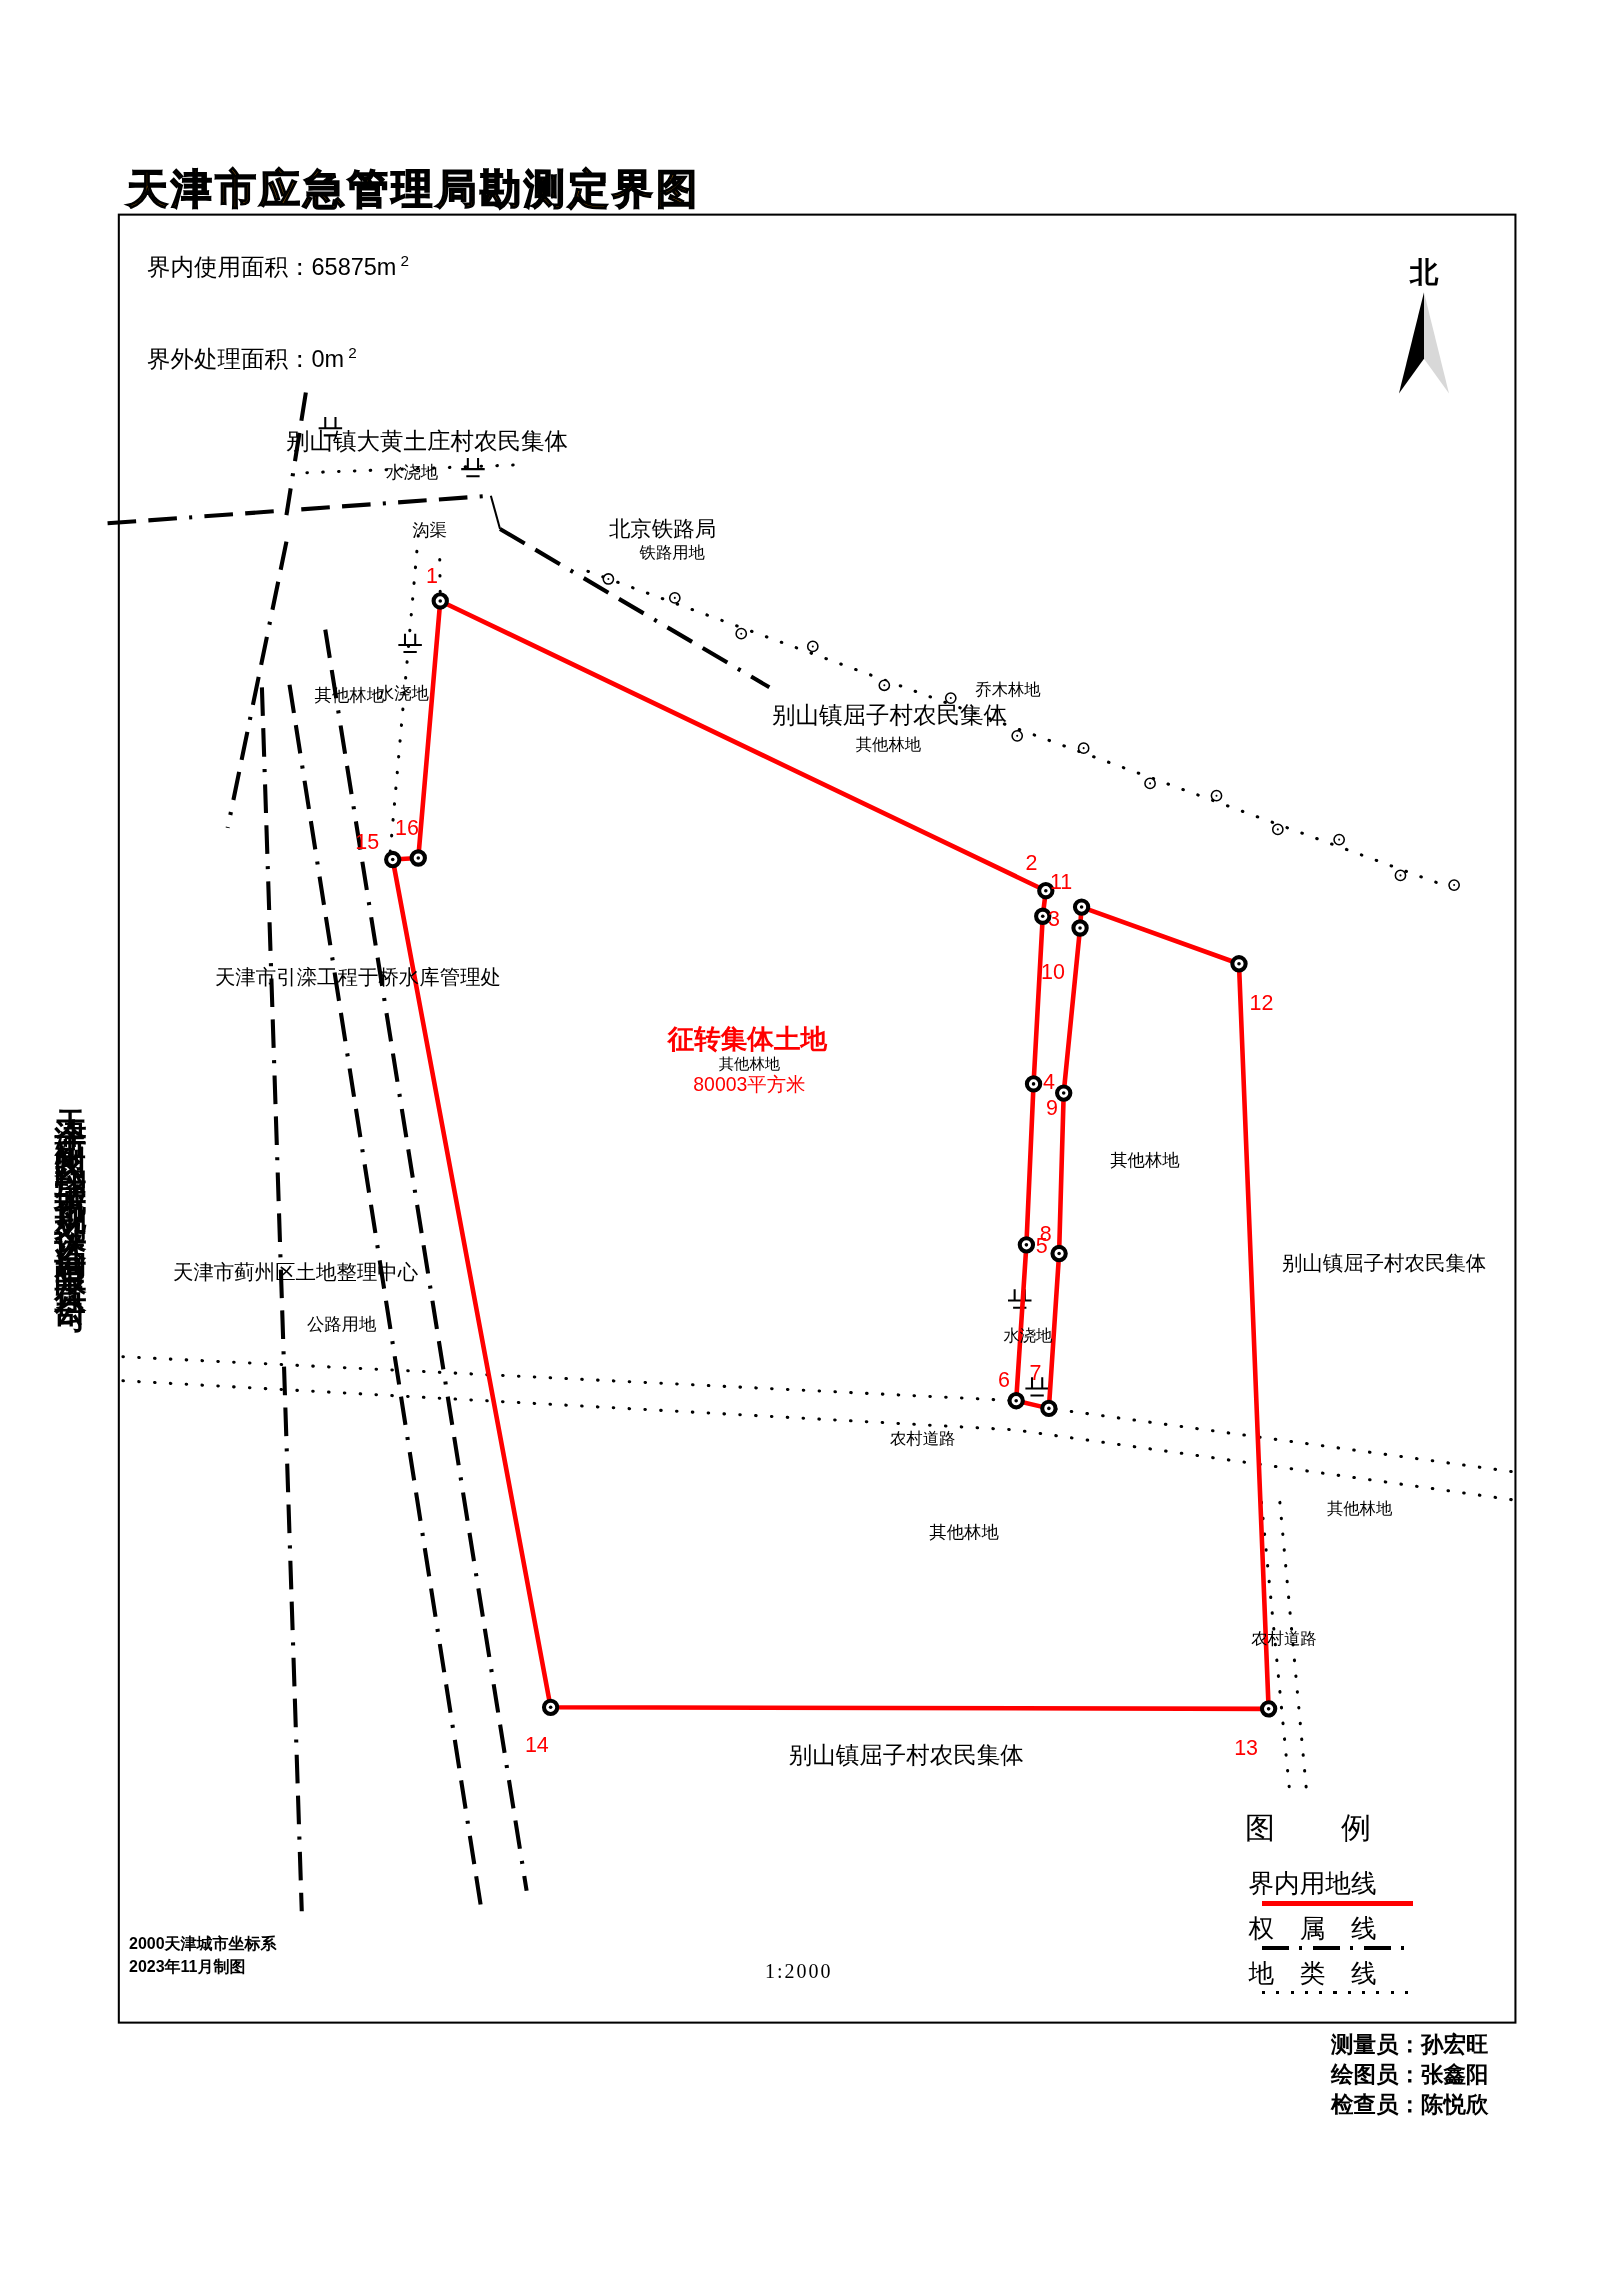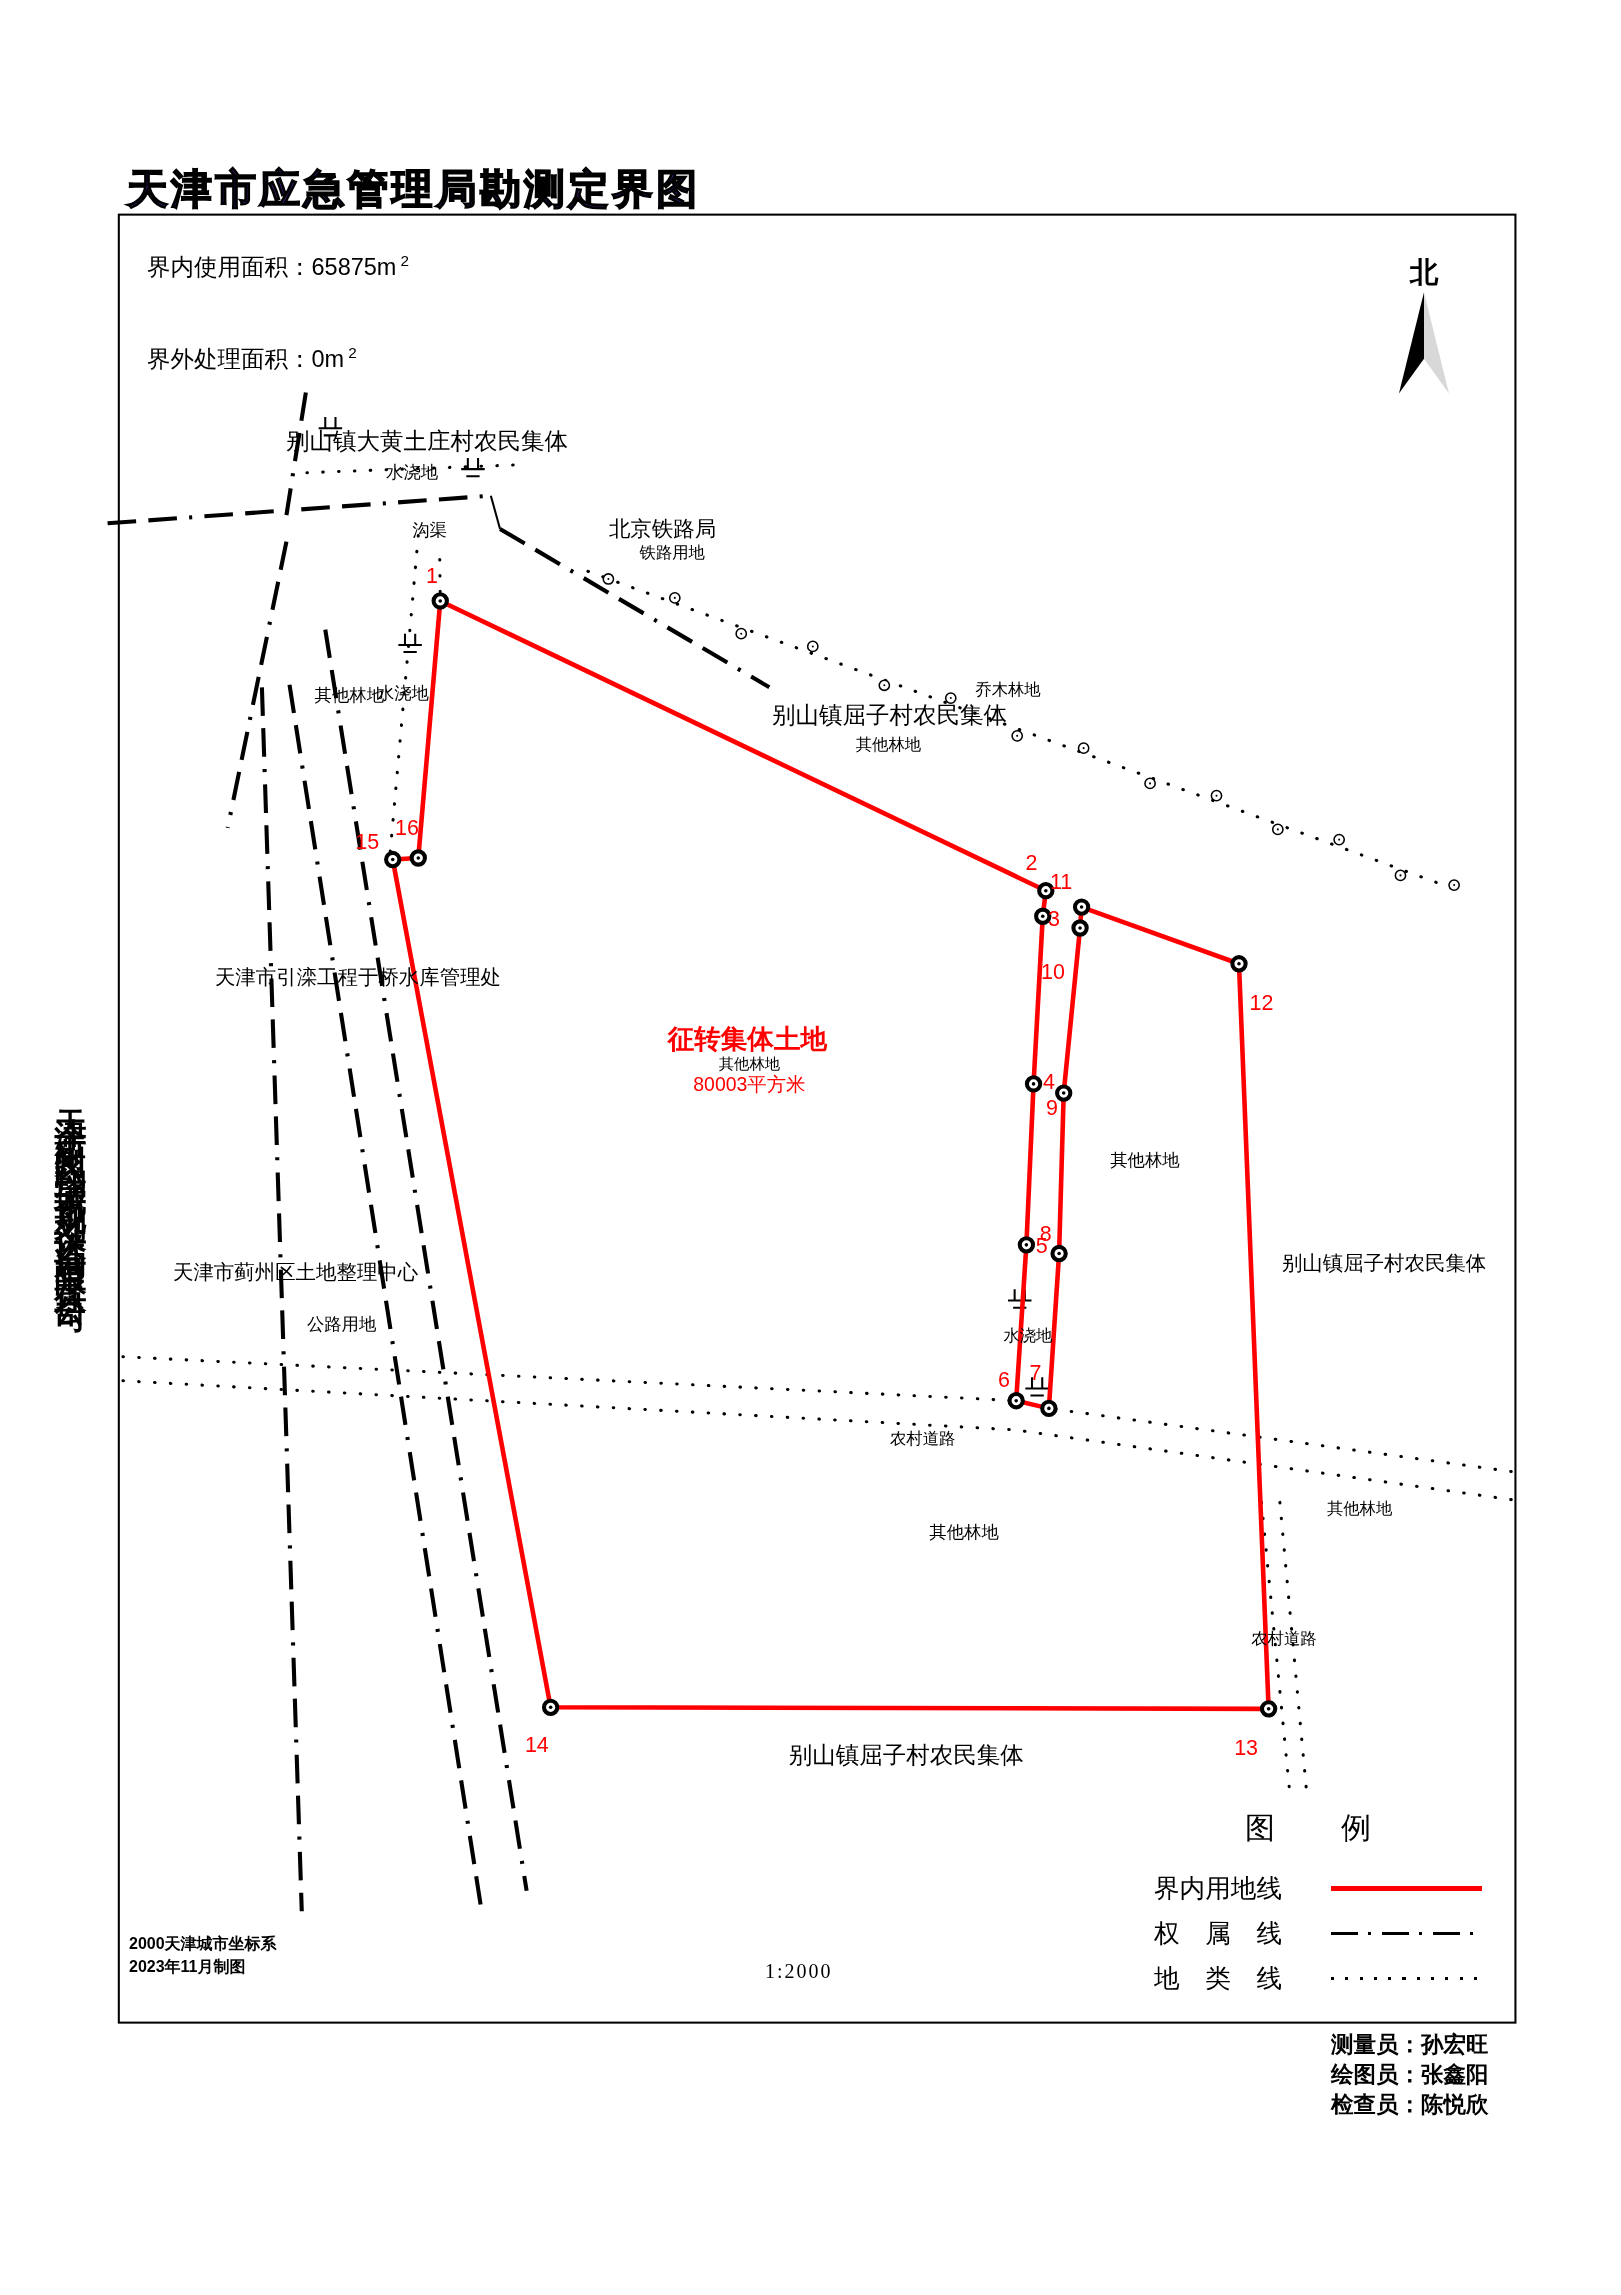"天津市应急管理局勘测定界图" .title { color: #6d28d9 -> #a16207 }
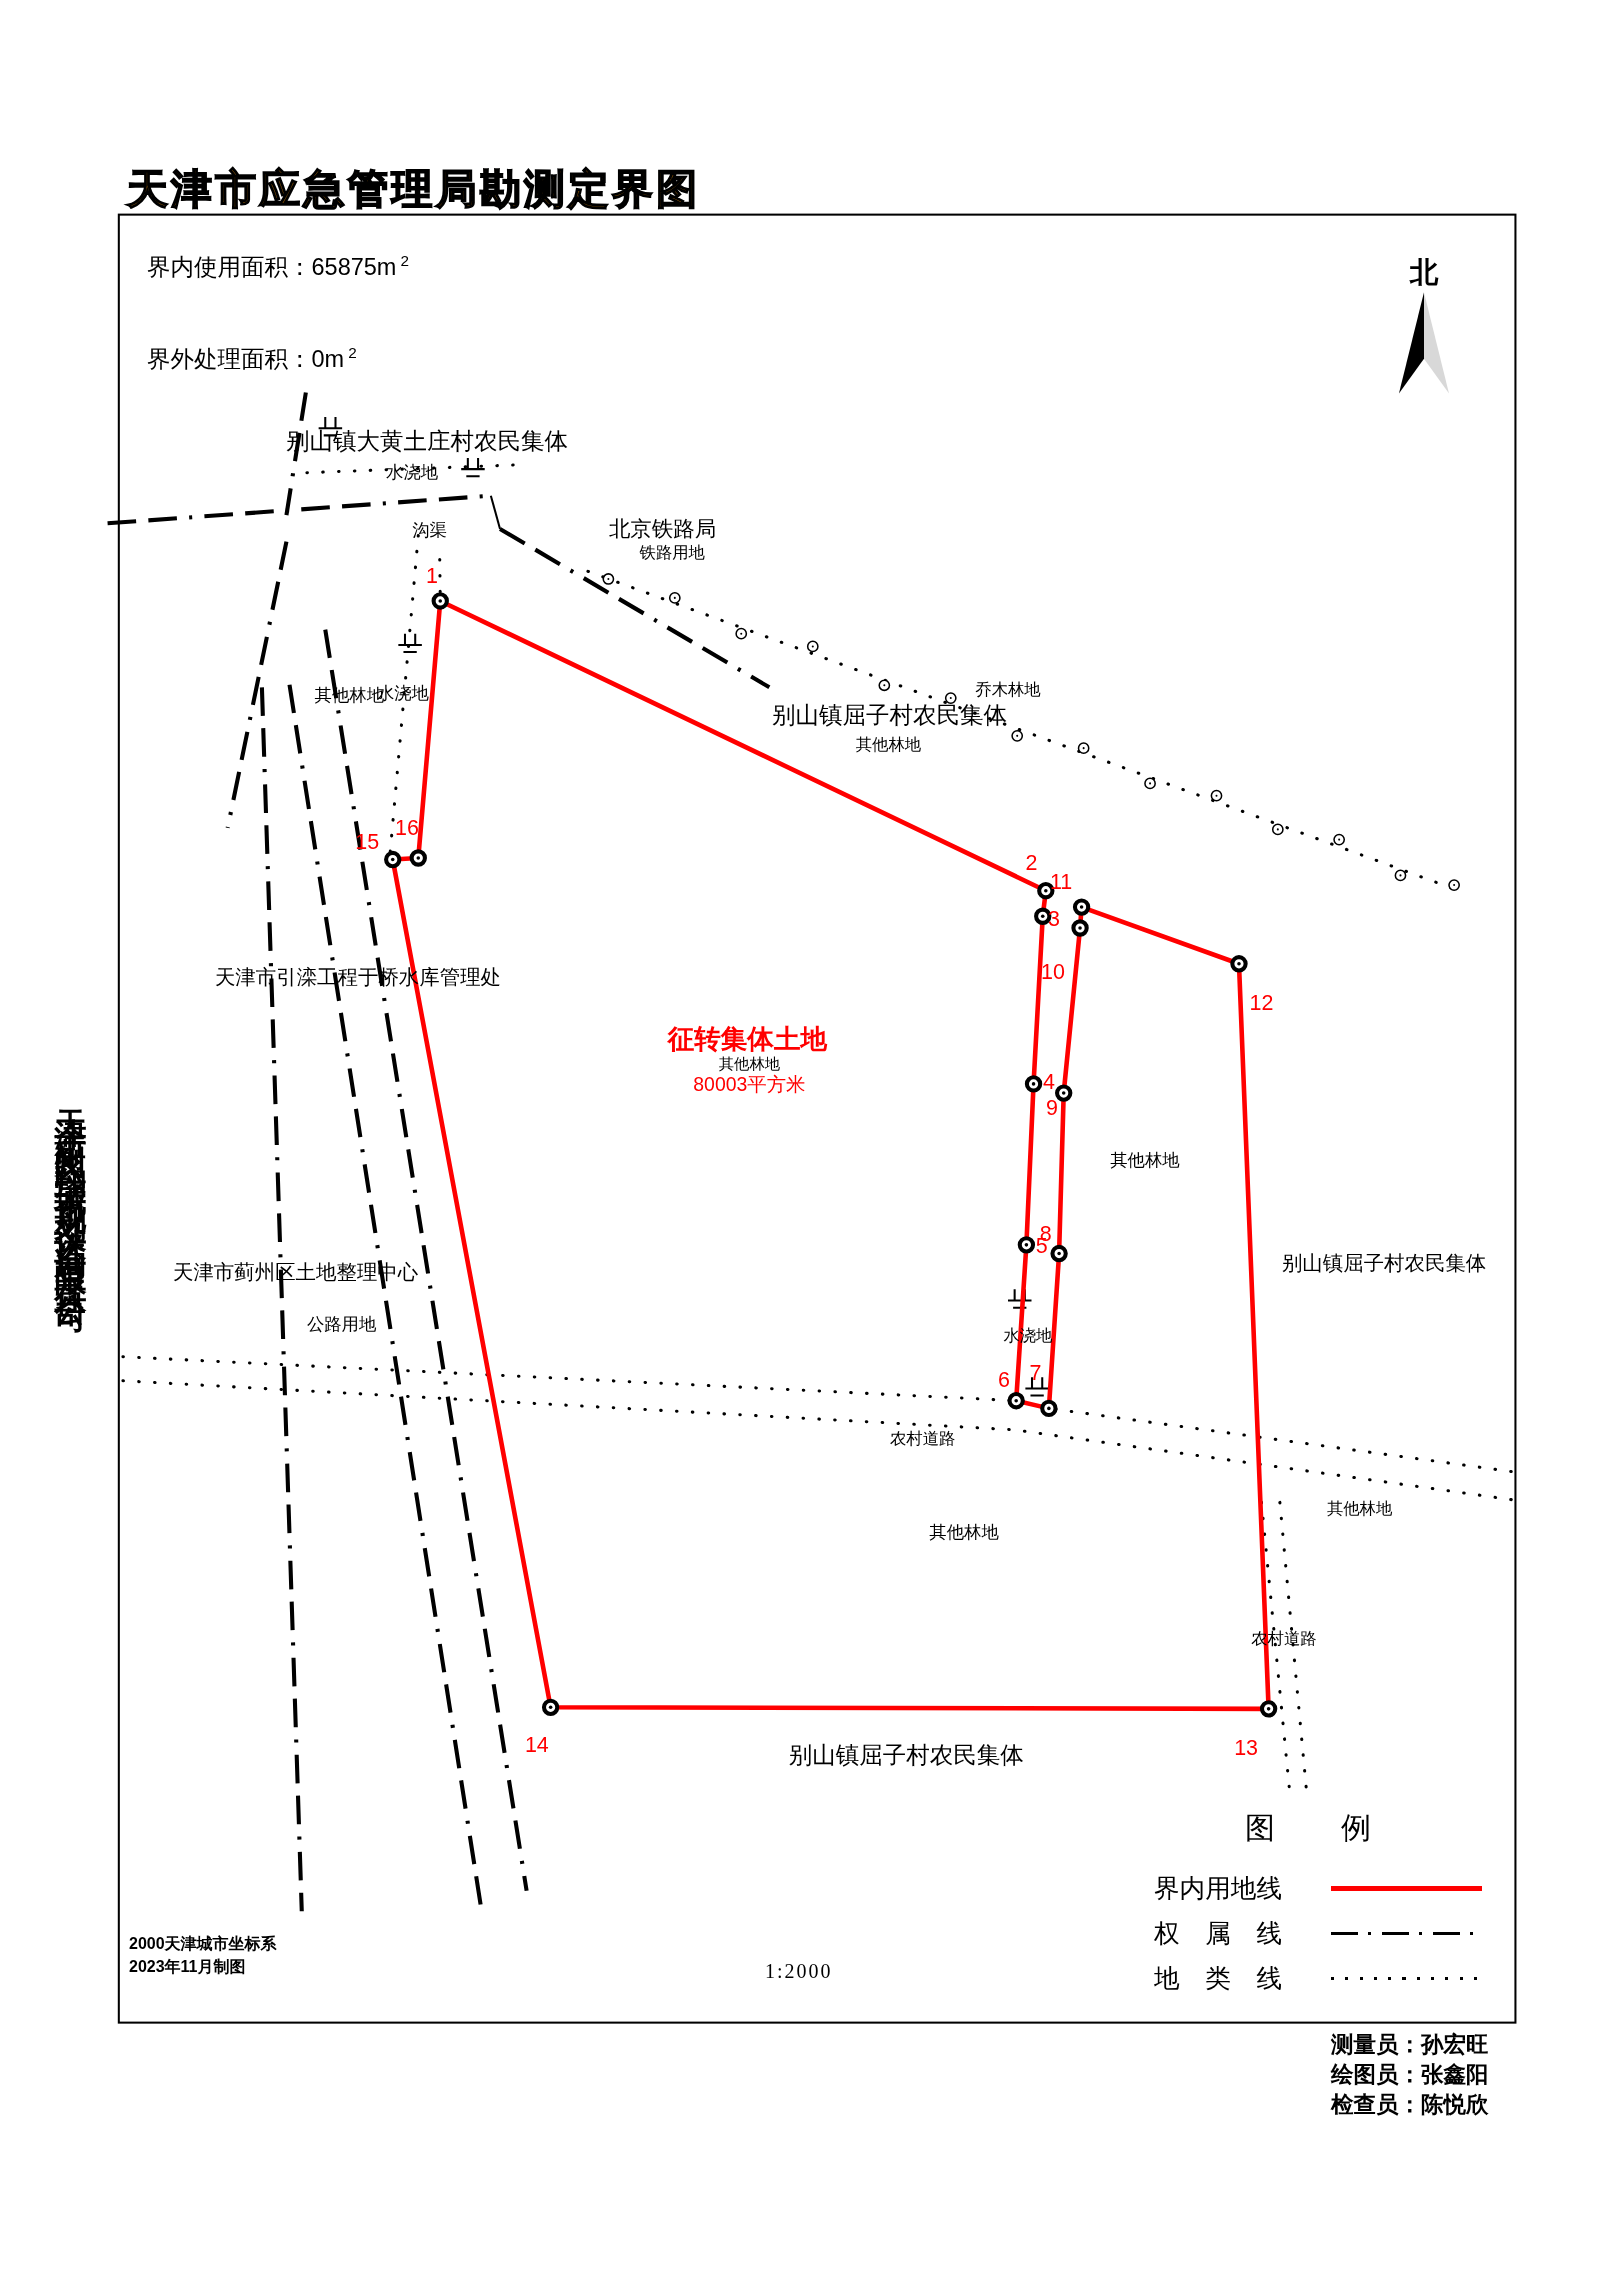"界内用地线" .legend-row { flex-direction: none -> column }
